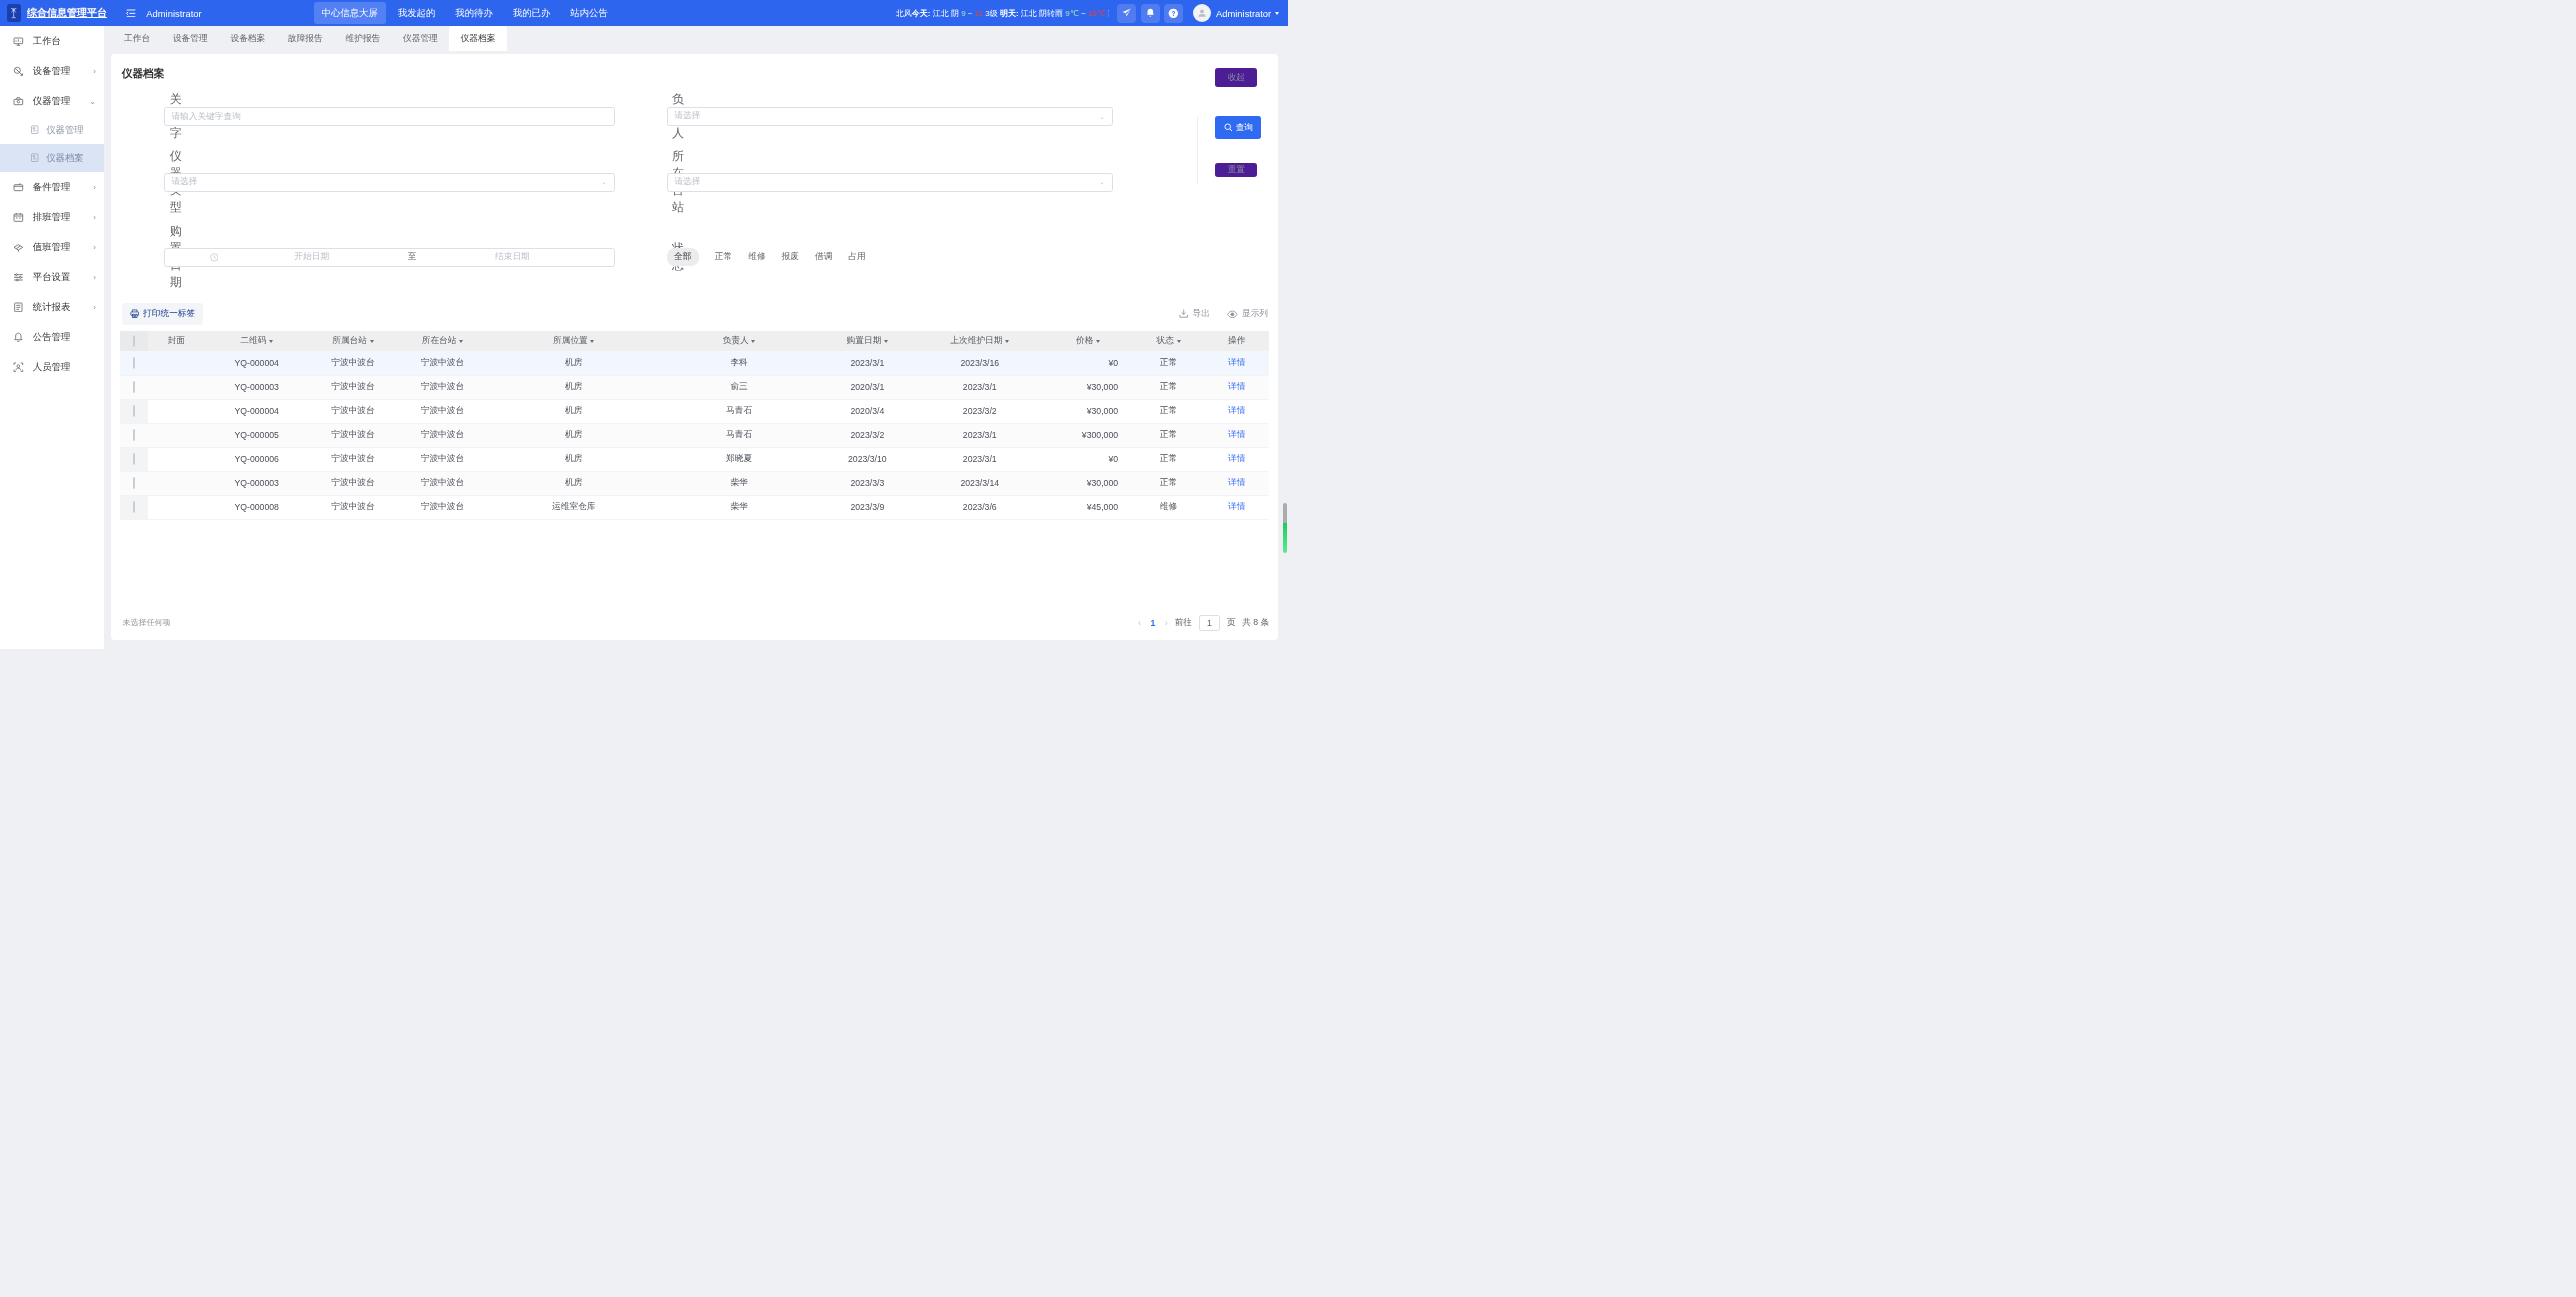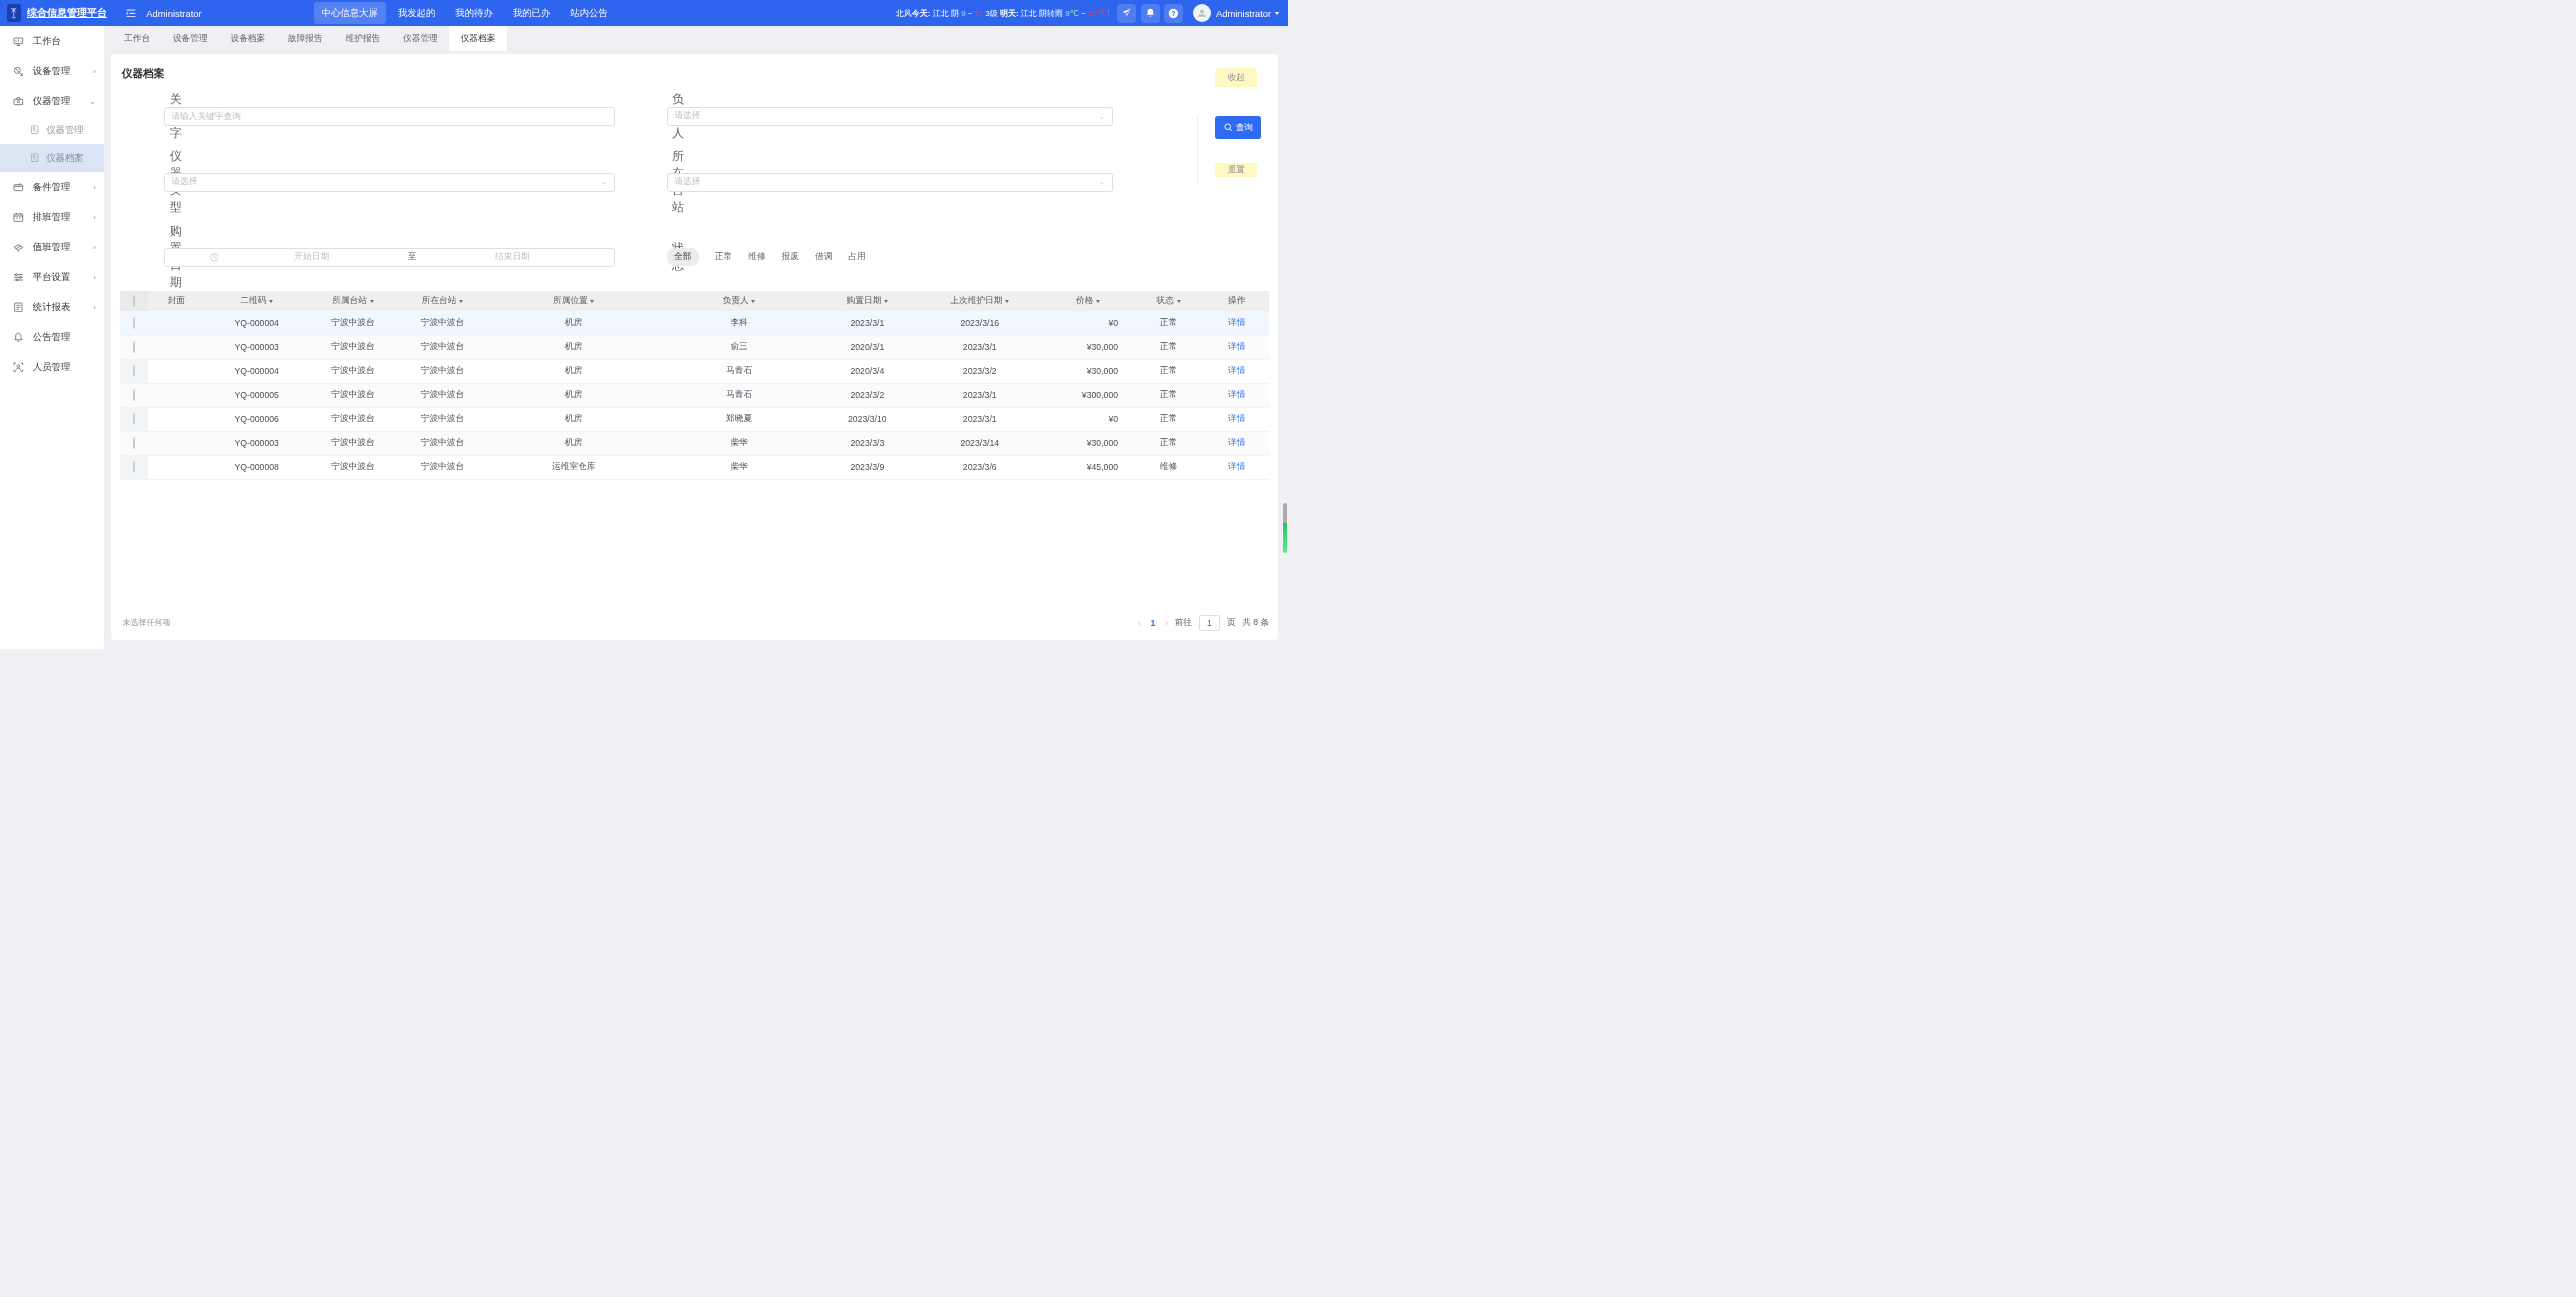"收起" .btn-plain { background: #fef9c3 -> #4c1d95 }
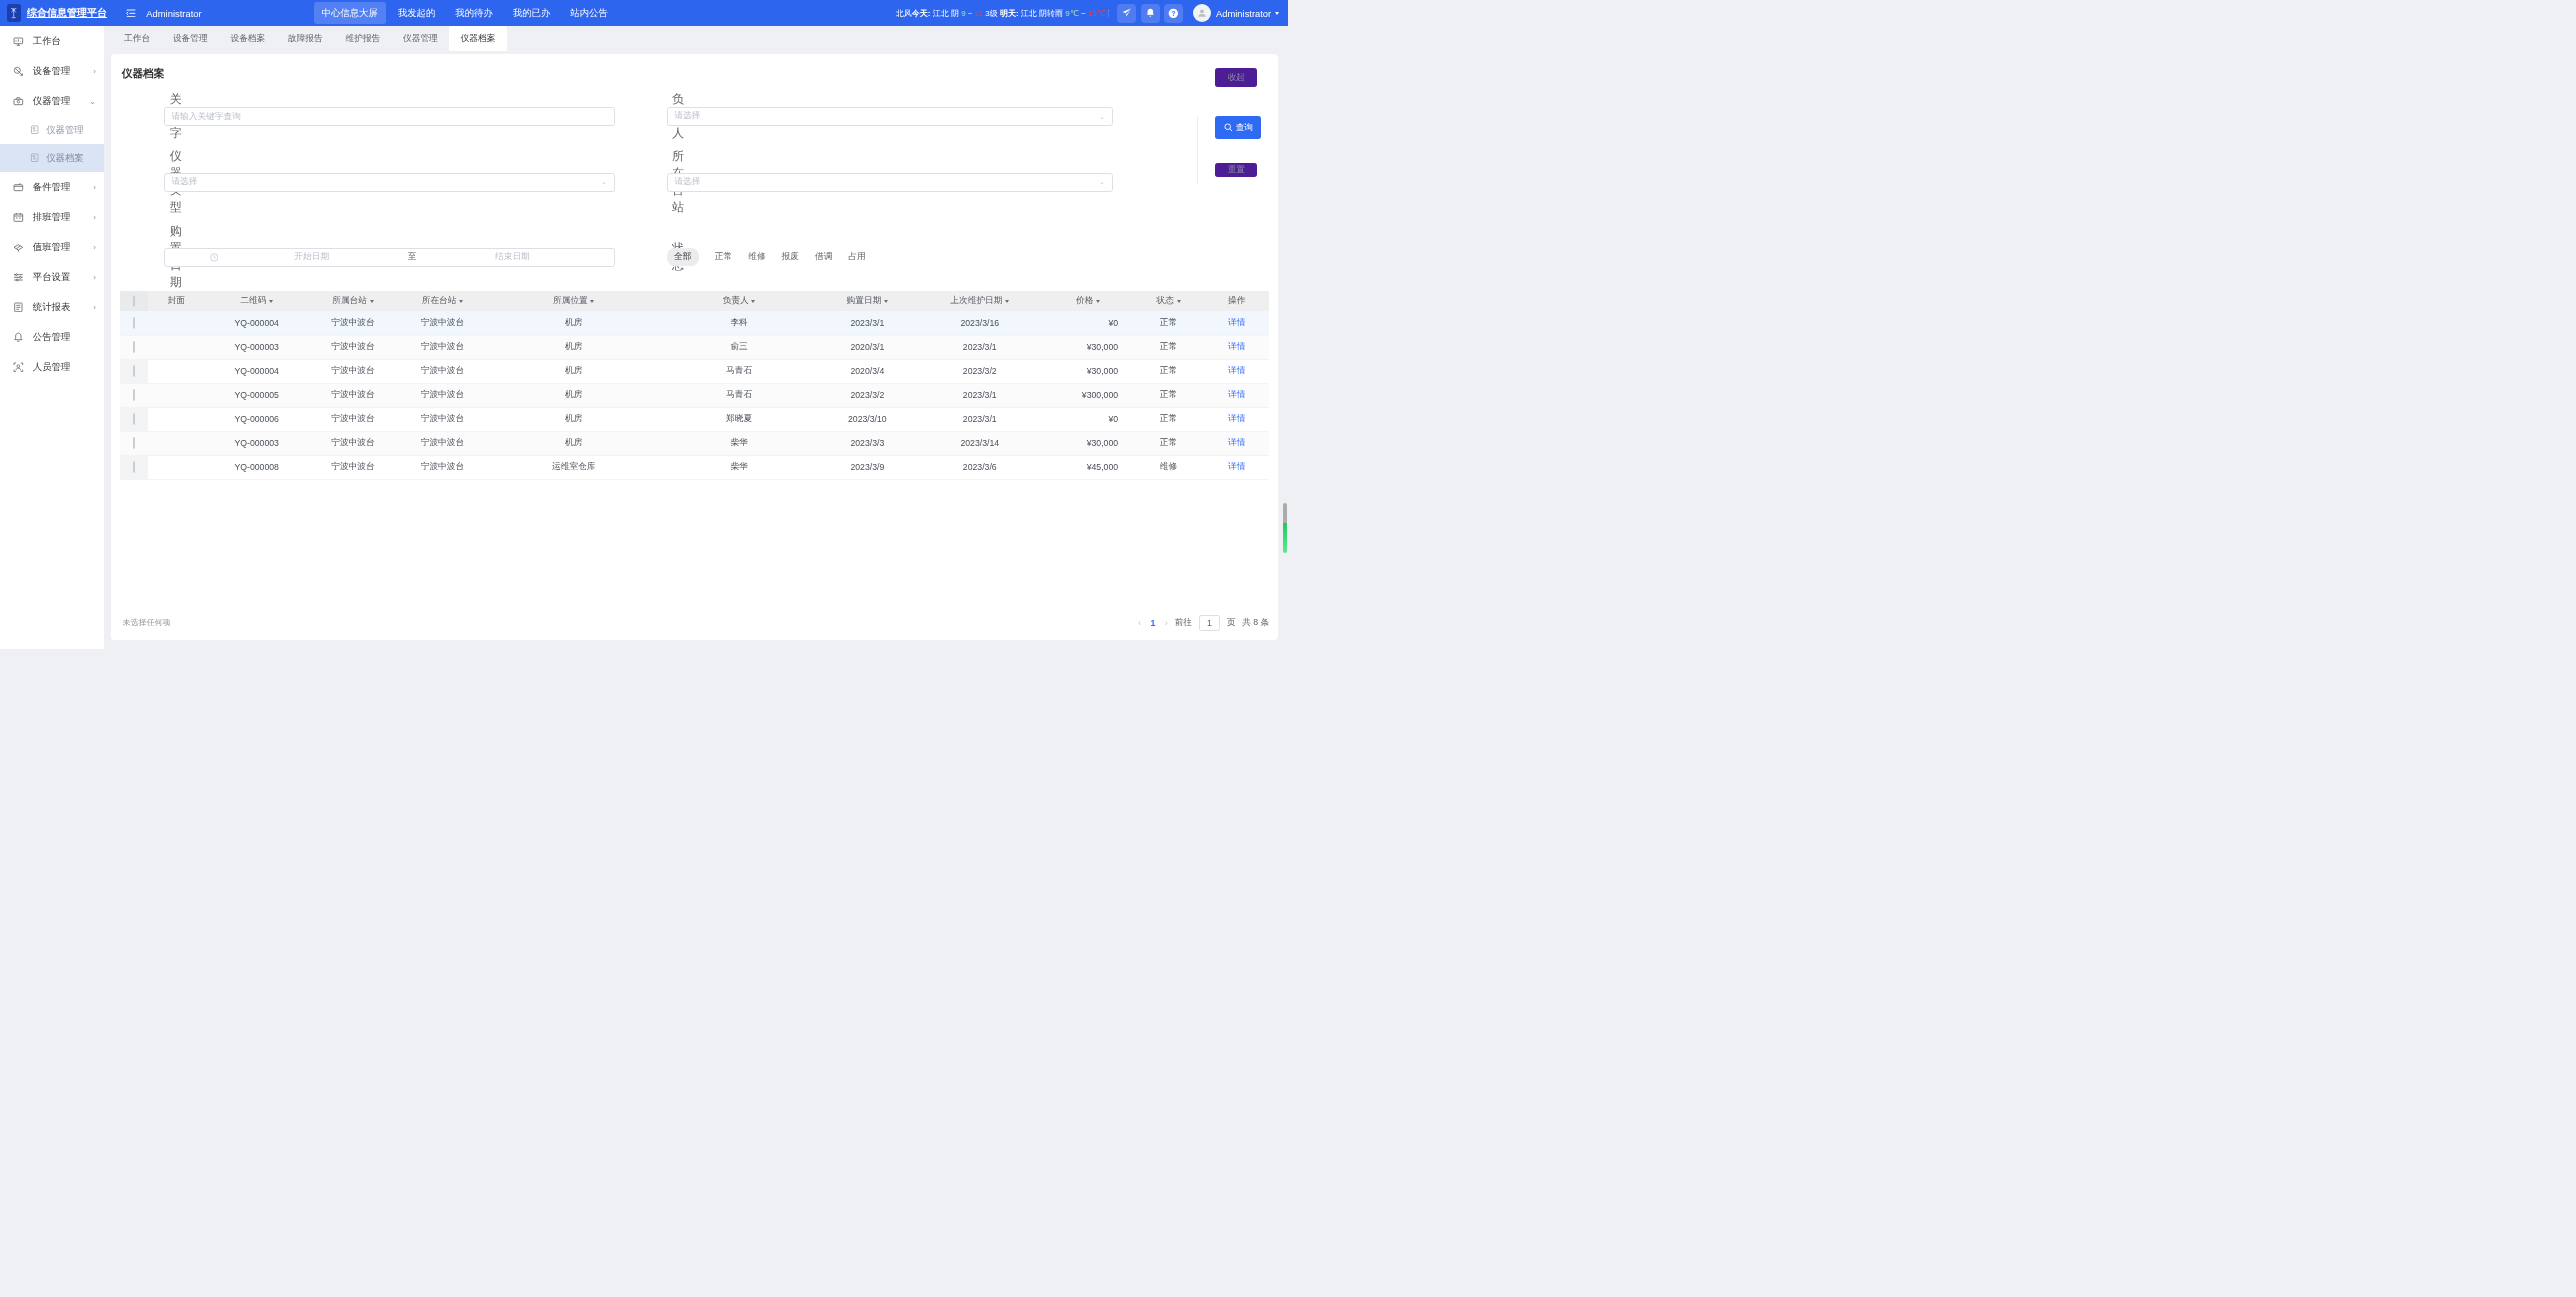"打印统一标签" div.toolbar { html: none -> <div> <div> <svg> <path></path> <rect></rect> <rect></rect> <path></path> </svg> <span>打印统一标签</span> </div> <div> <div> <svg> <path></path> </svg> <span>导出</span> </div> <div> <svg> <path></path> <circle></circle> </svg> <span>显示列</span> </div> </div> </div> }
